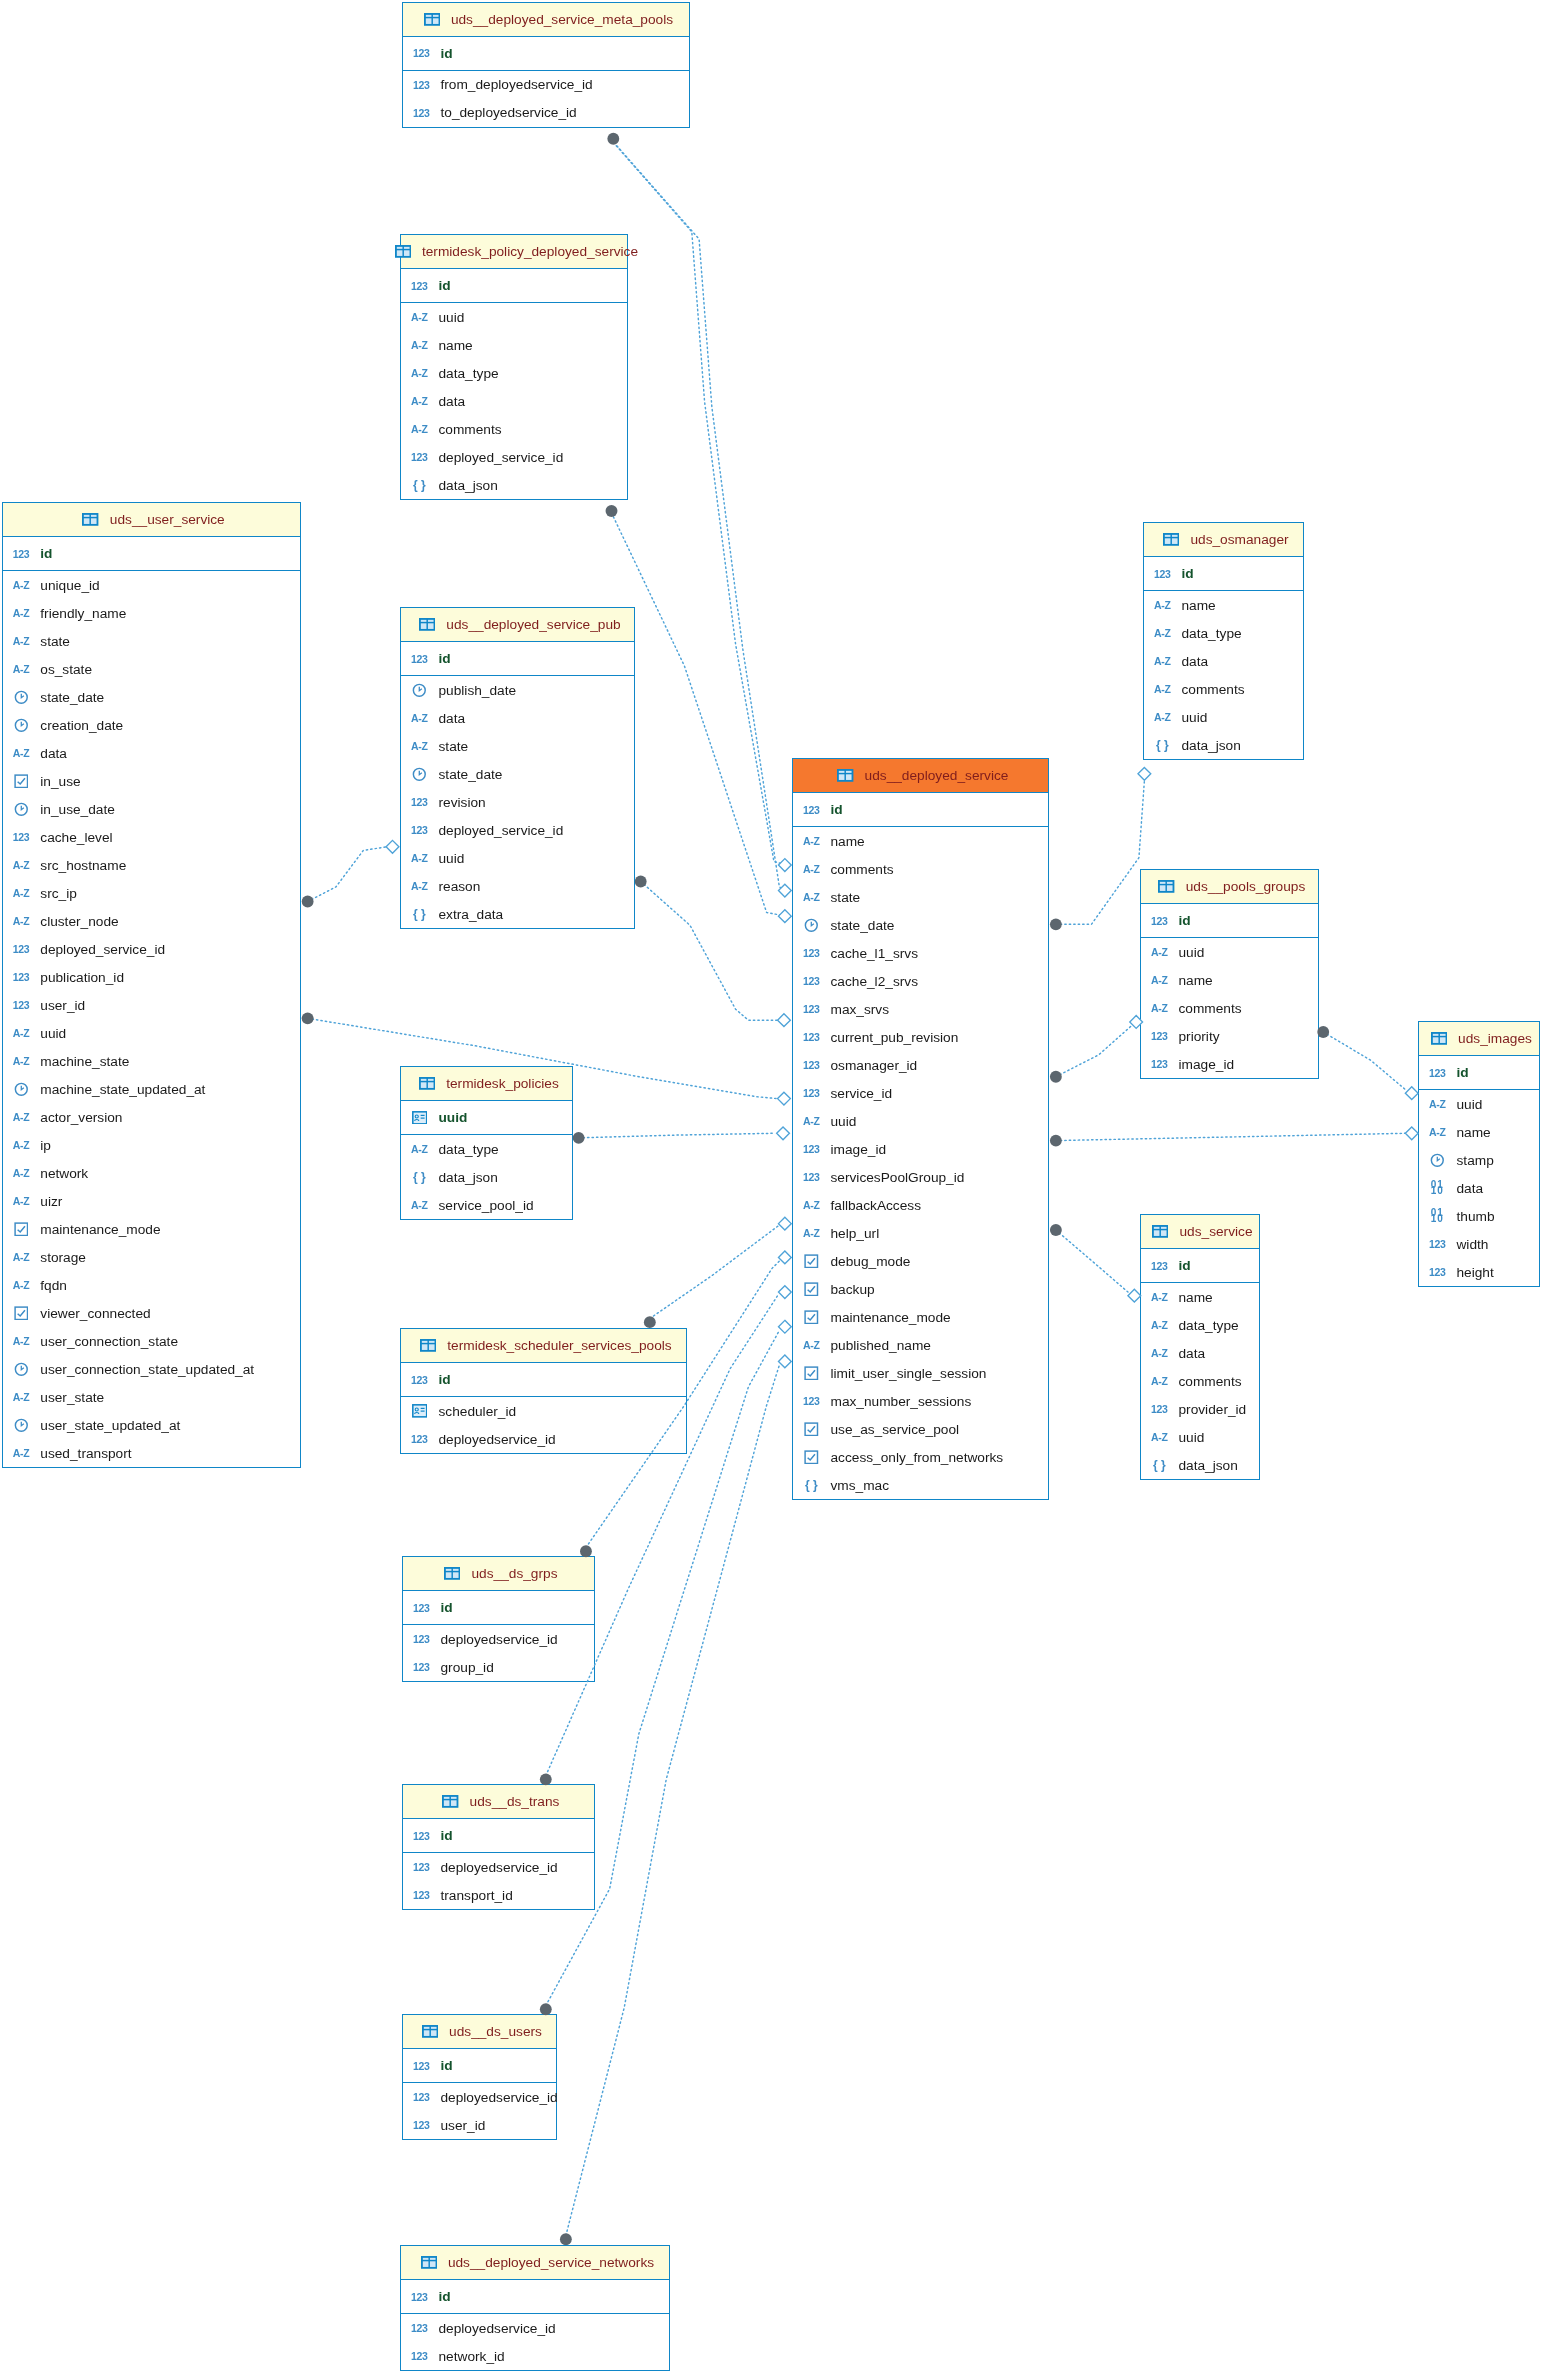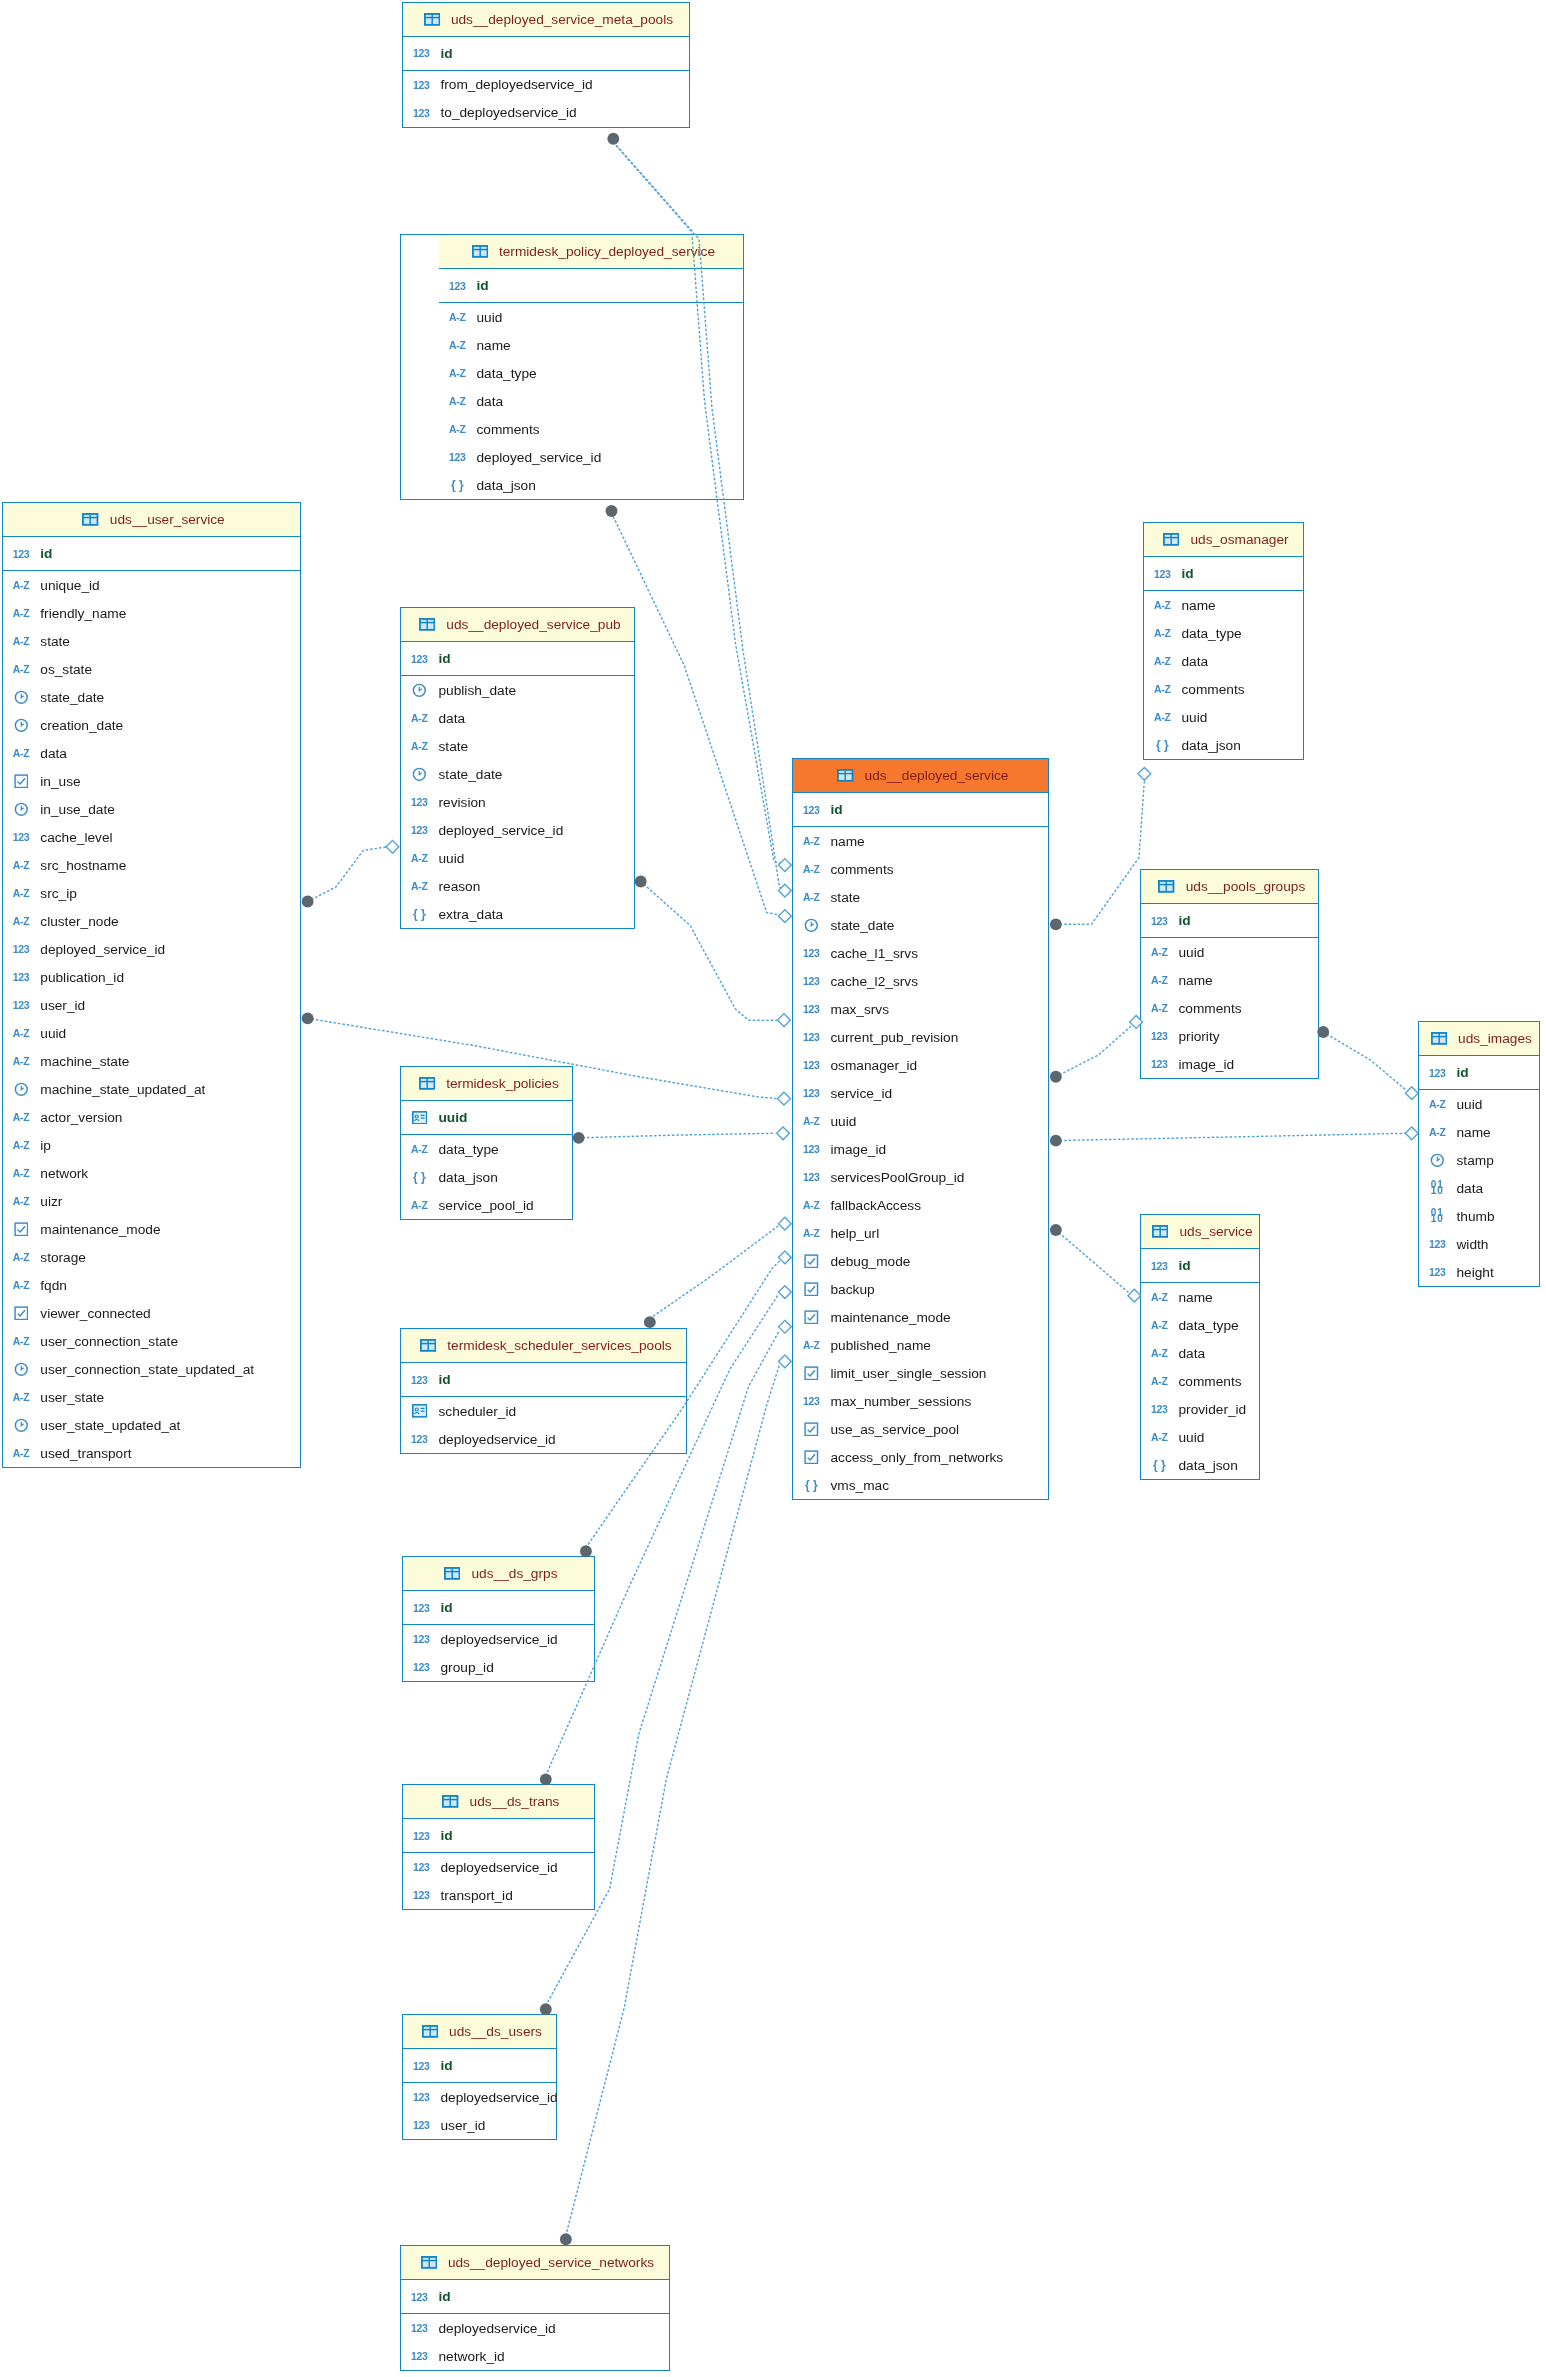"termidesk_policy_deployed_service" div.tbl { padding-left: 38px -> none; width: 344px -> 228px }
